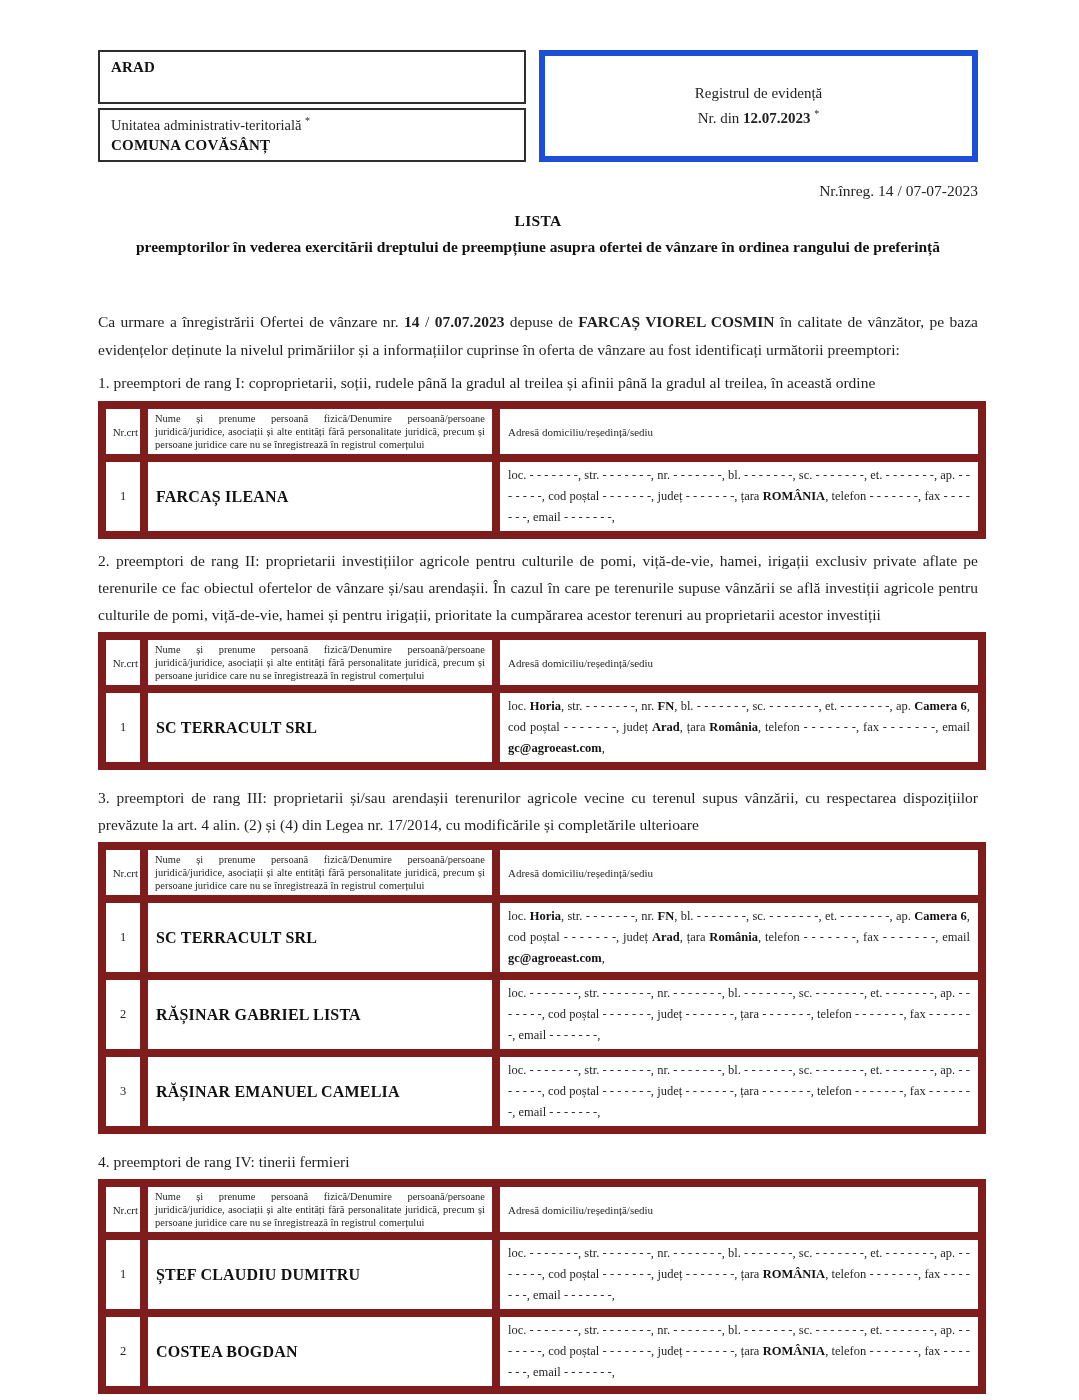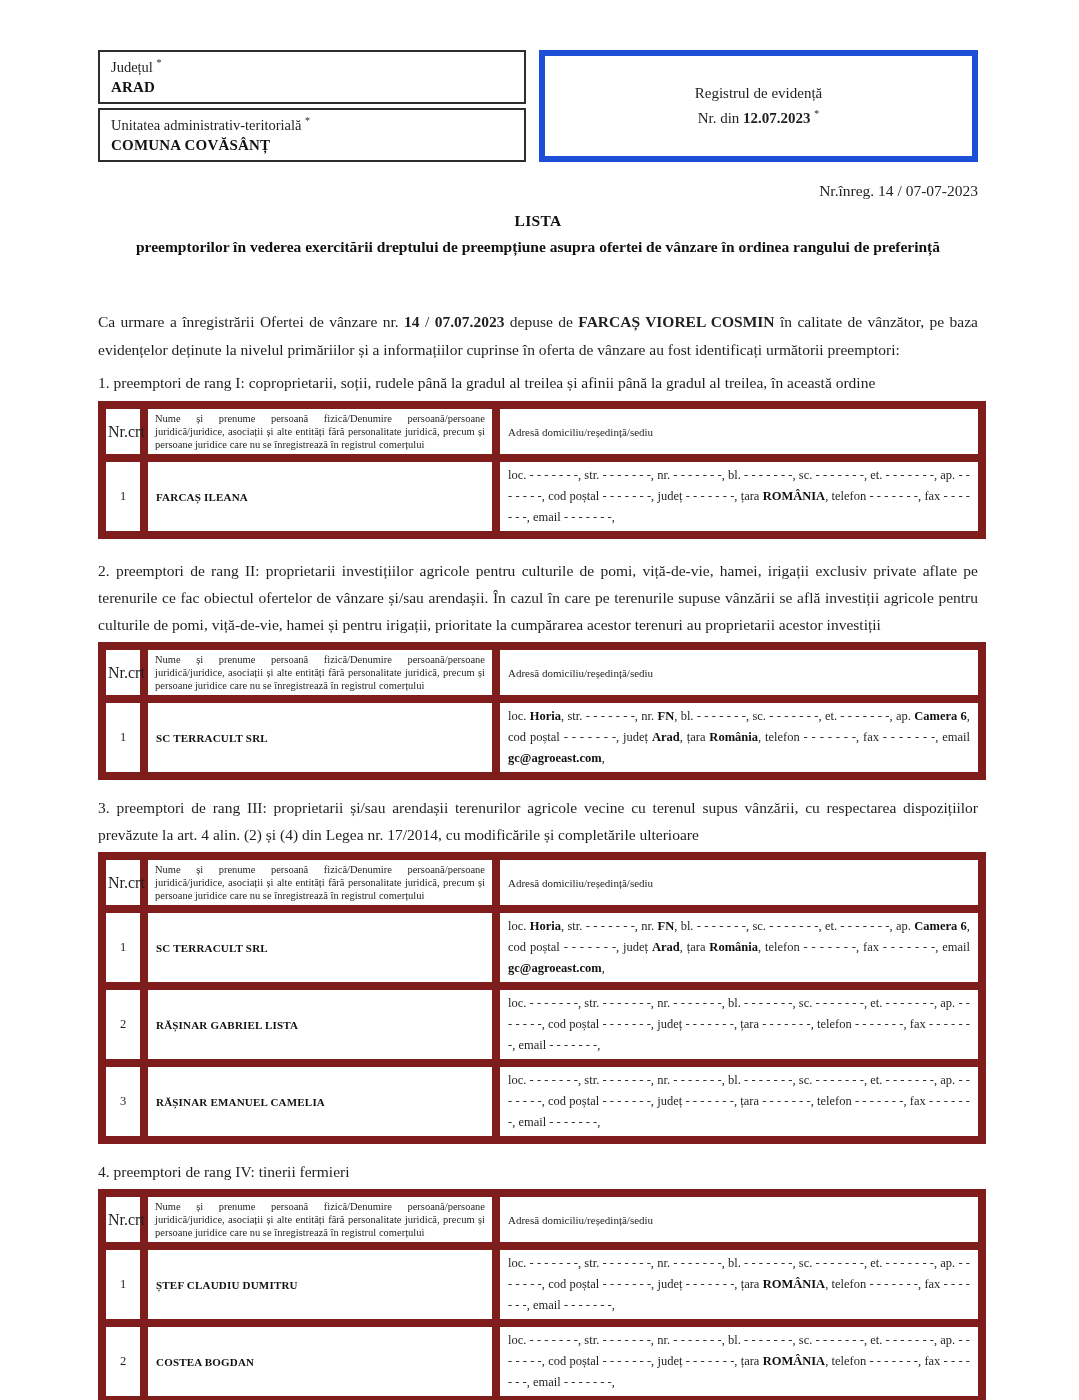"Județul *" div.hdr-label { html: <div>Județul <sup>*</sup></div> -> none }
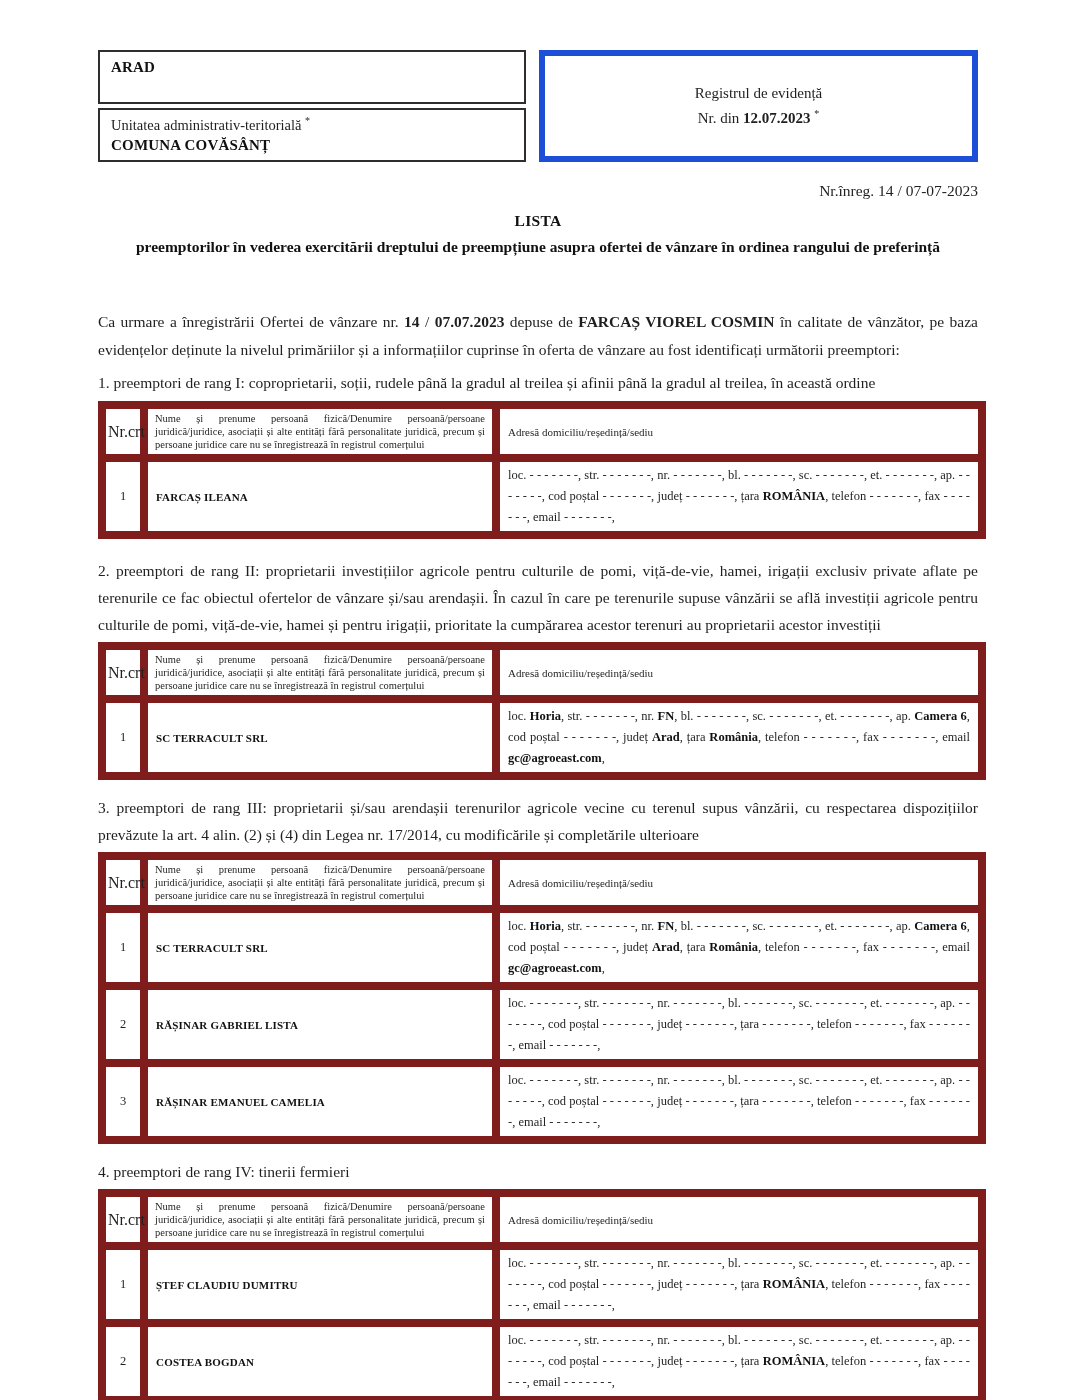"Nr.crt" .th-nr { font-size: 16px -> 11px }
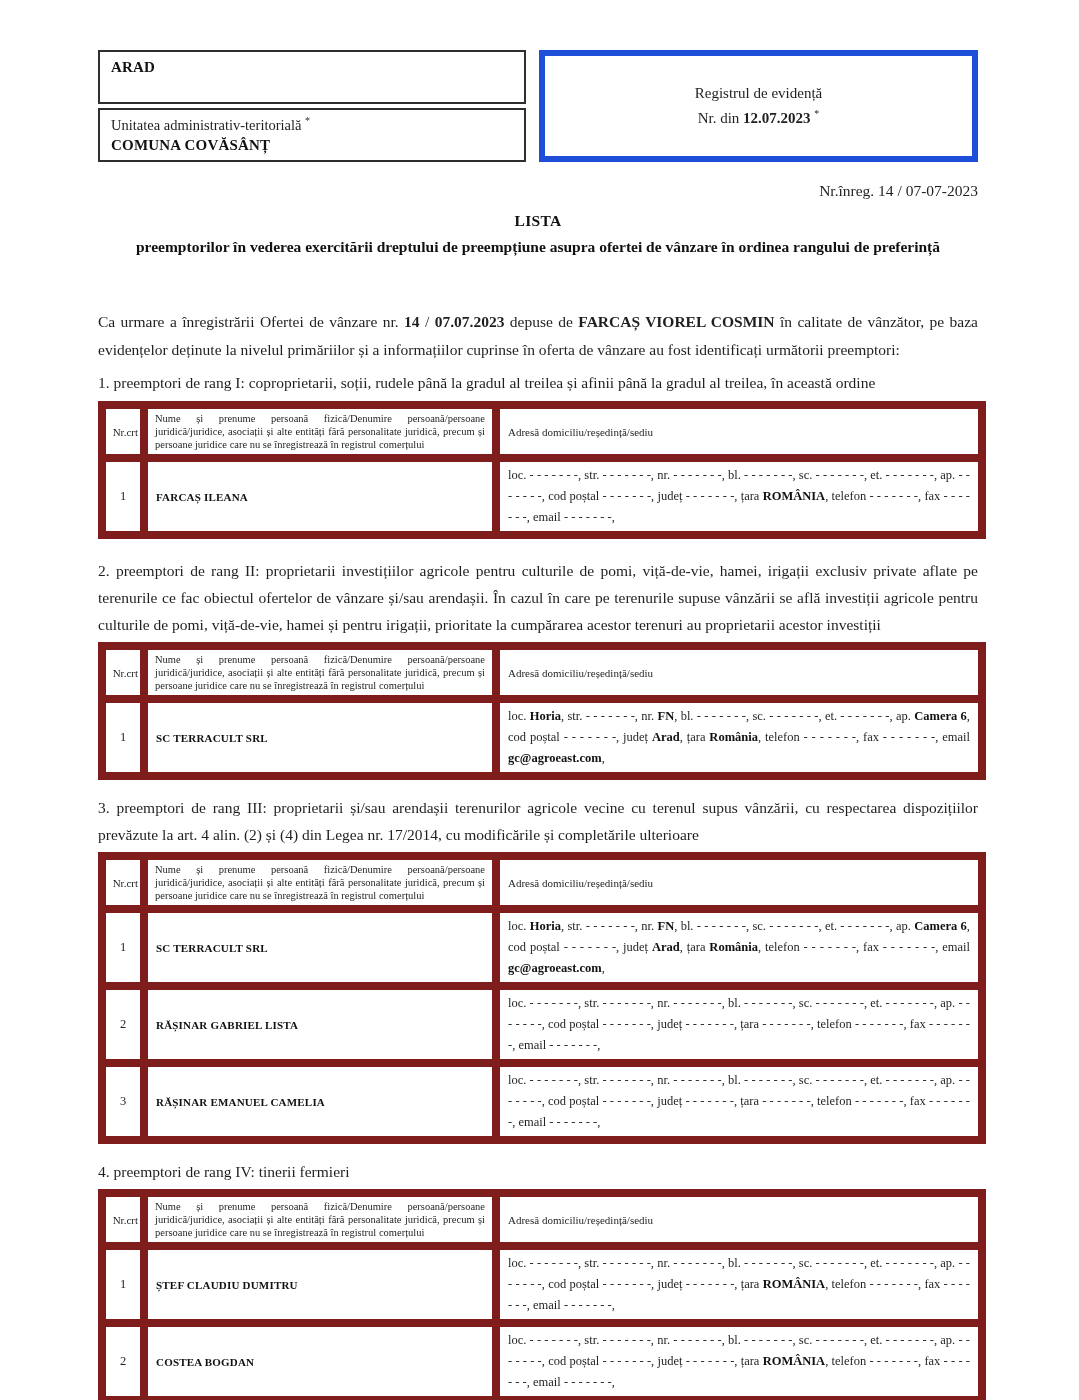"FARCAȘ ILEANA" .cell-name { font-size: 11px -> 16px }
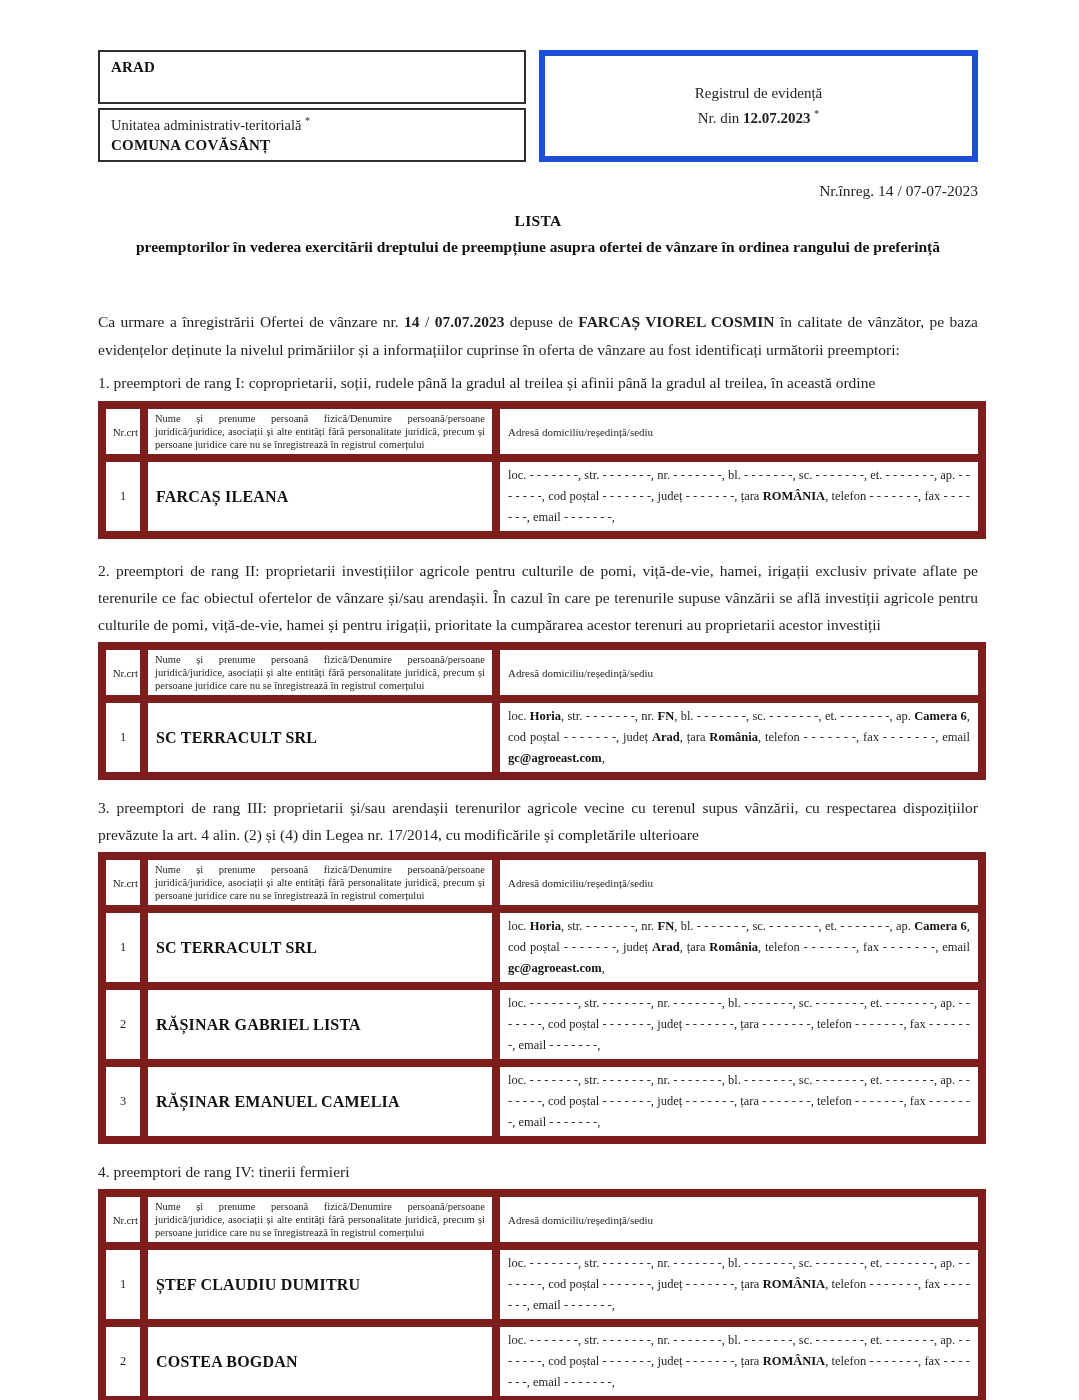"2. preemptori de rang II:" .sec-heading.h2 { margin-top: 18px -> 8px }
